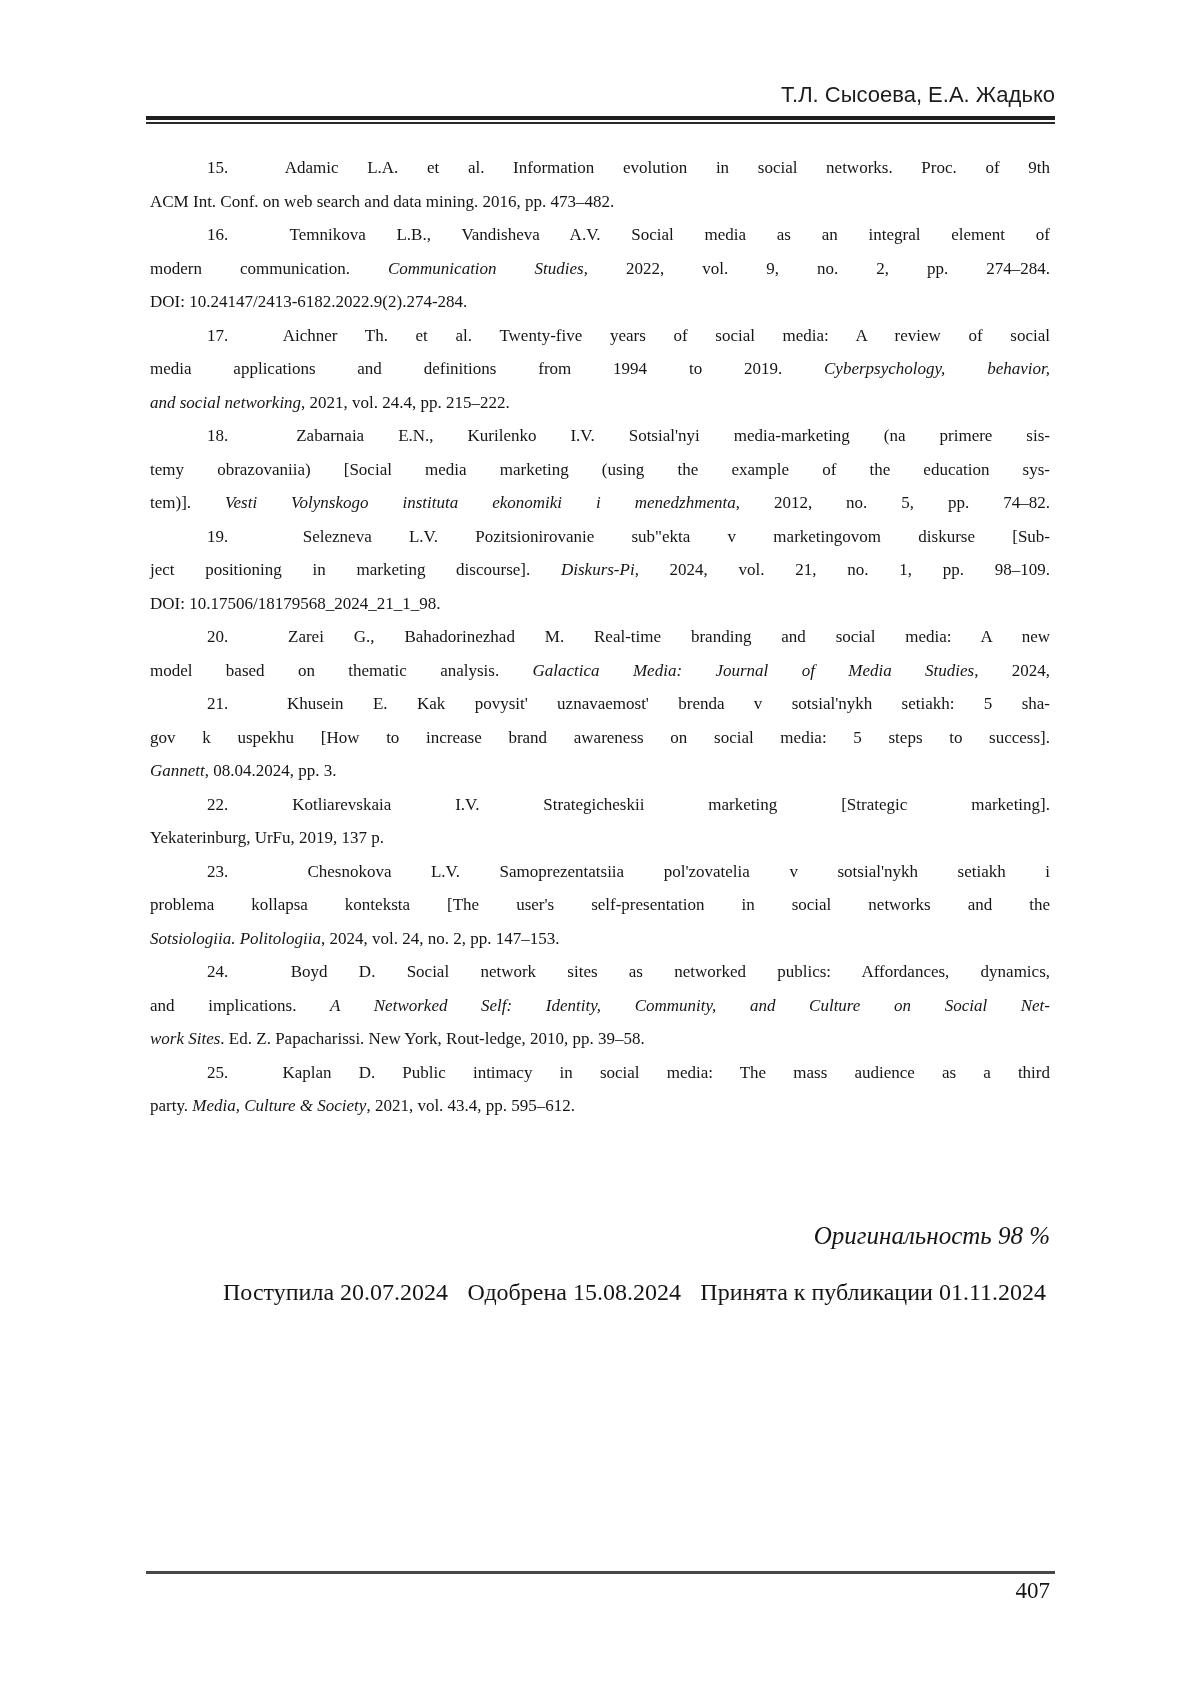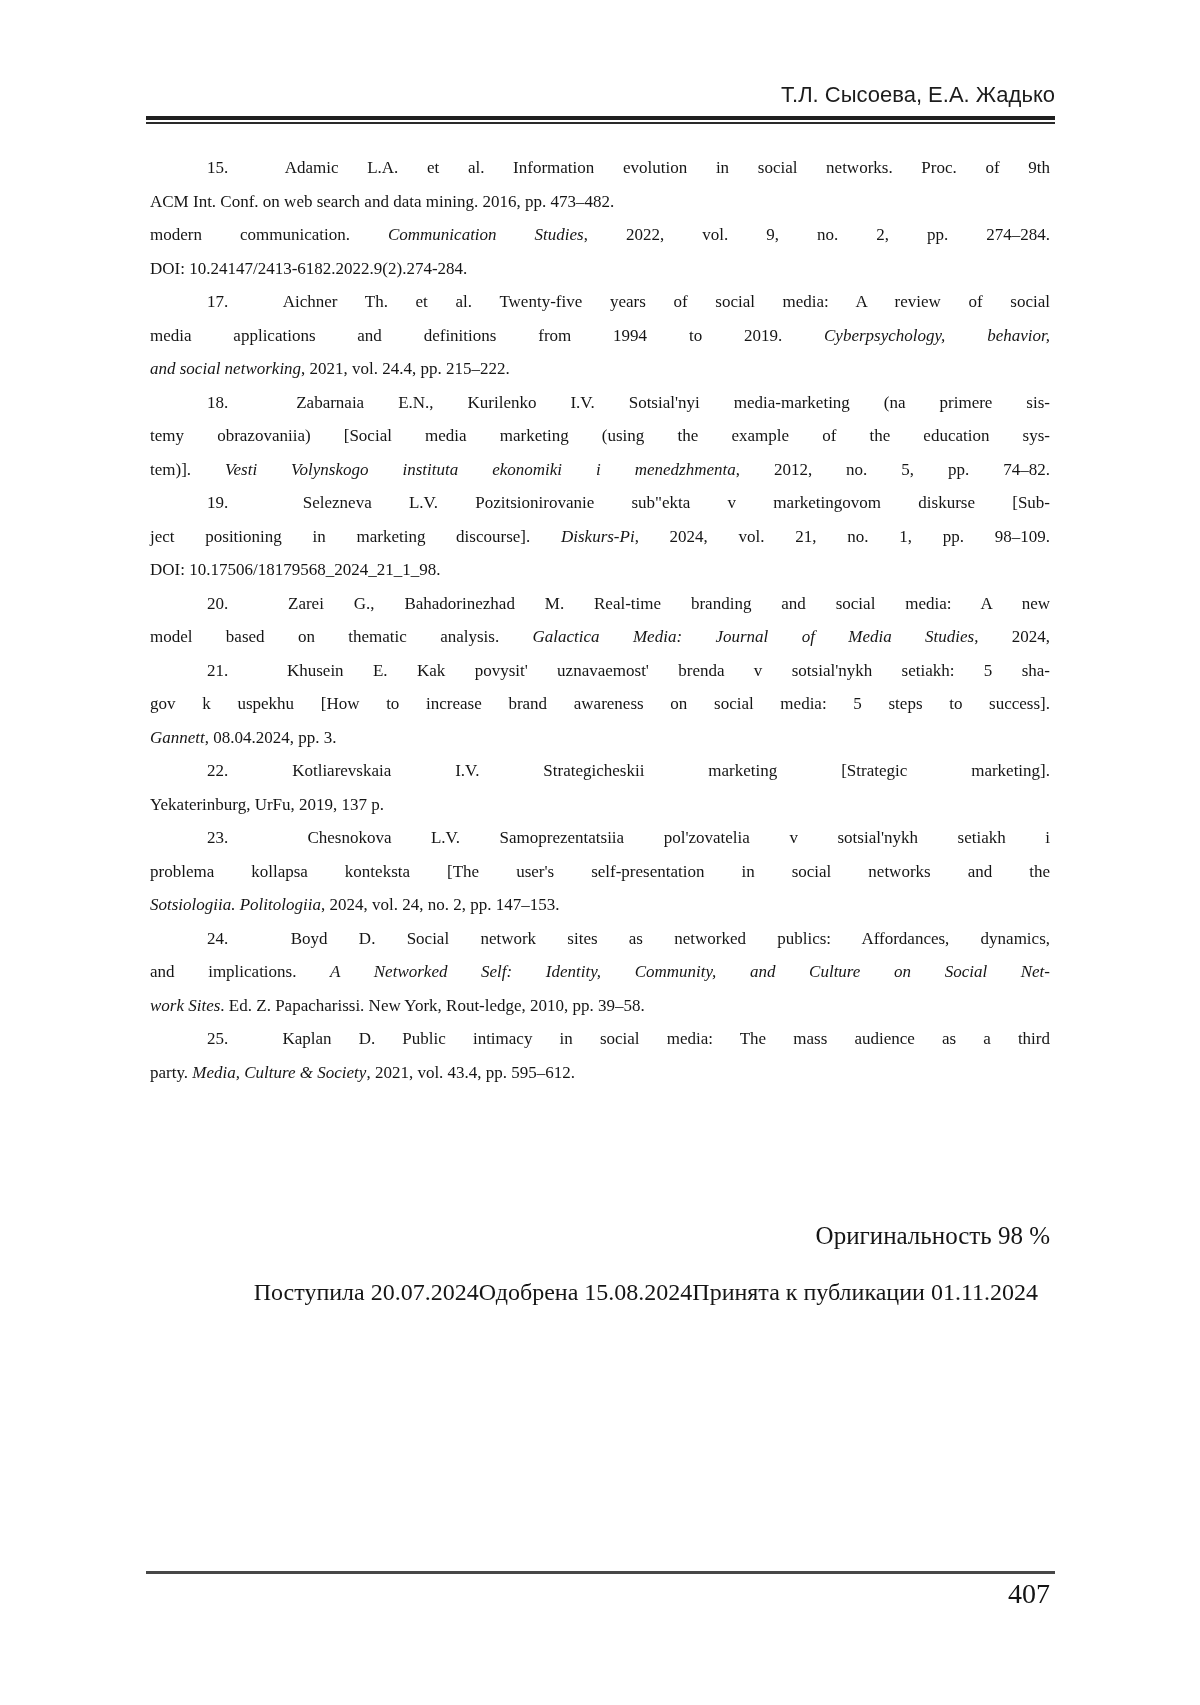"16. Temnikova L.B., Vandisheva A.V." div.line { html: none -> <div><span>16.&nbsp; Temnikova L.B., Vandisheva A.V. Social media as an integral element of</span></div> }
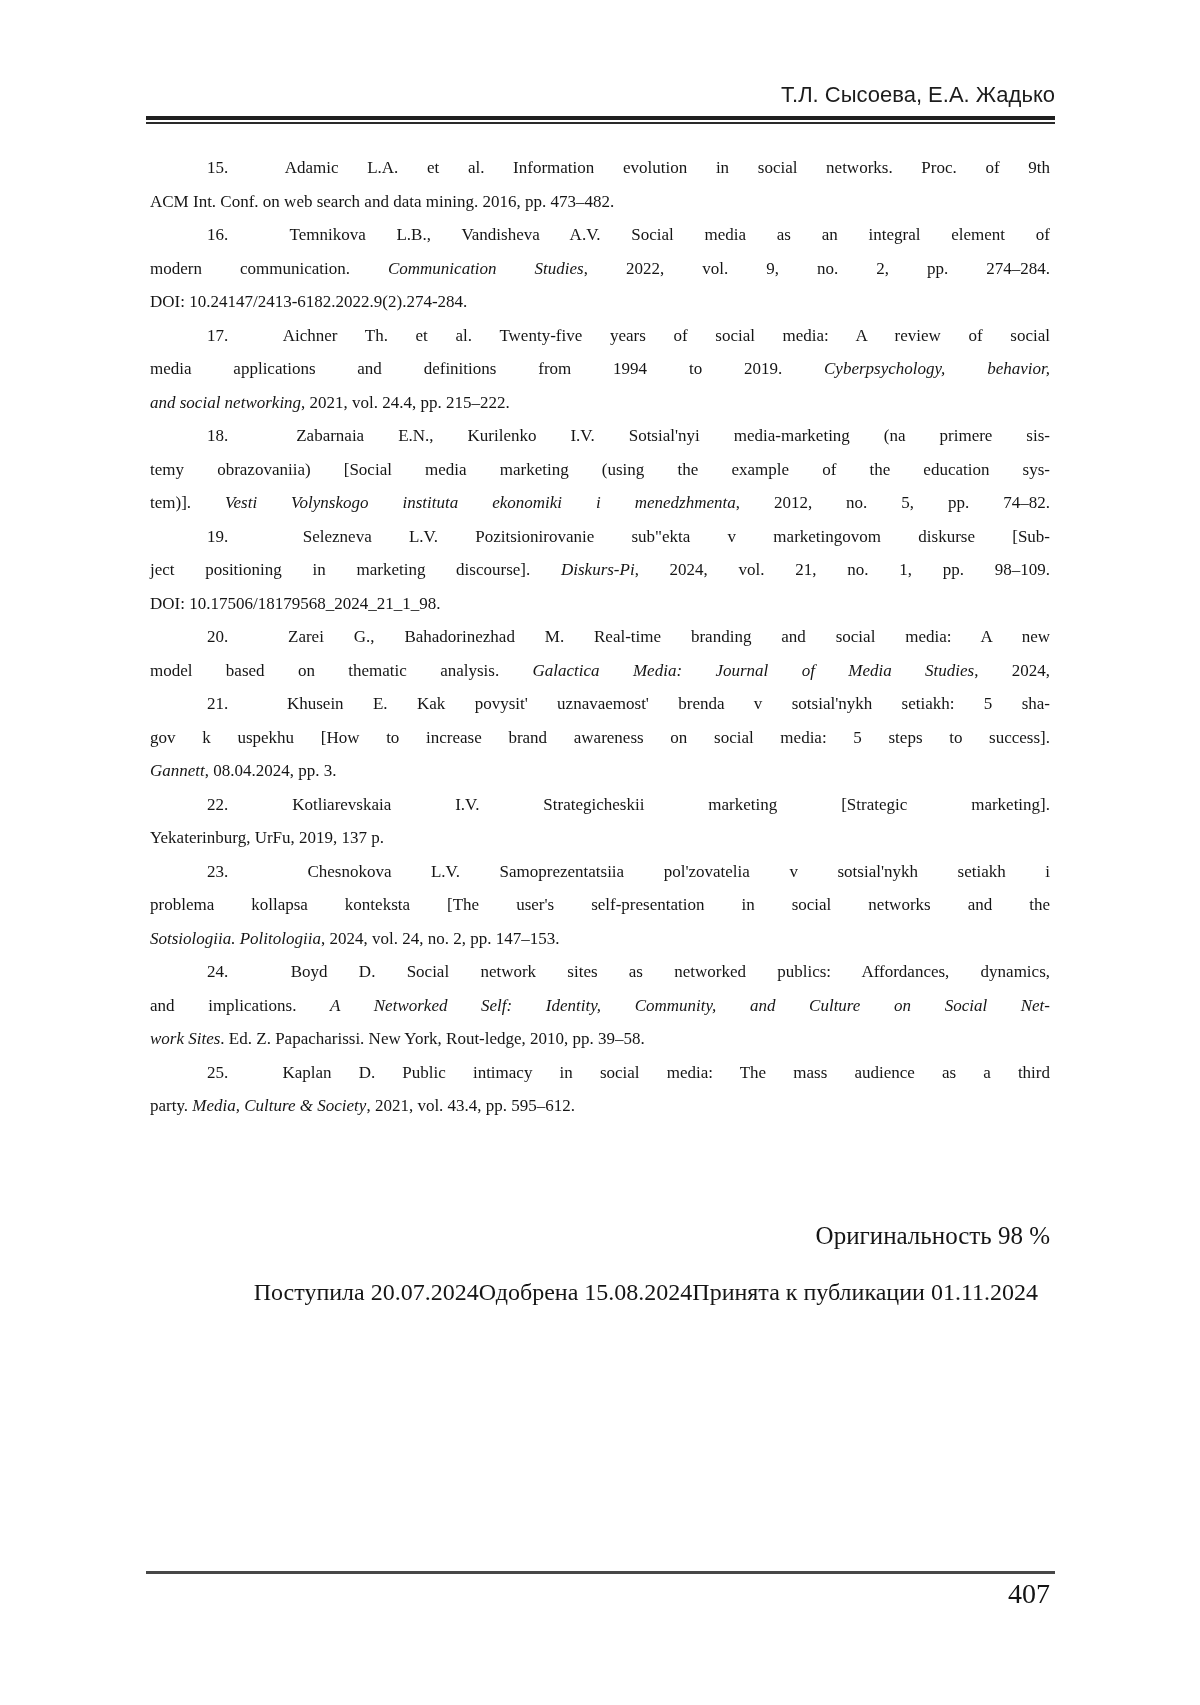"Оригинальность 98 %" .originality { font-style: none -> italic }
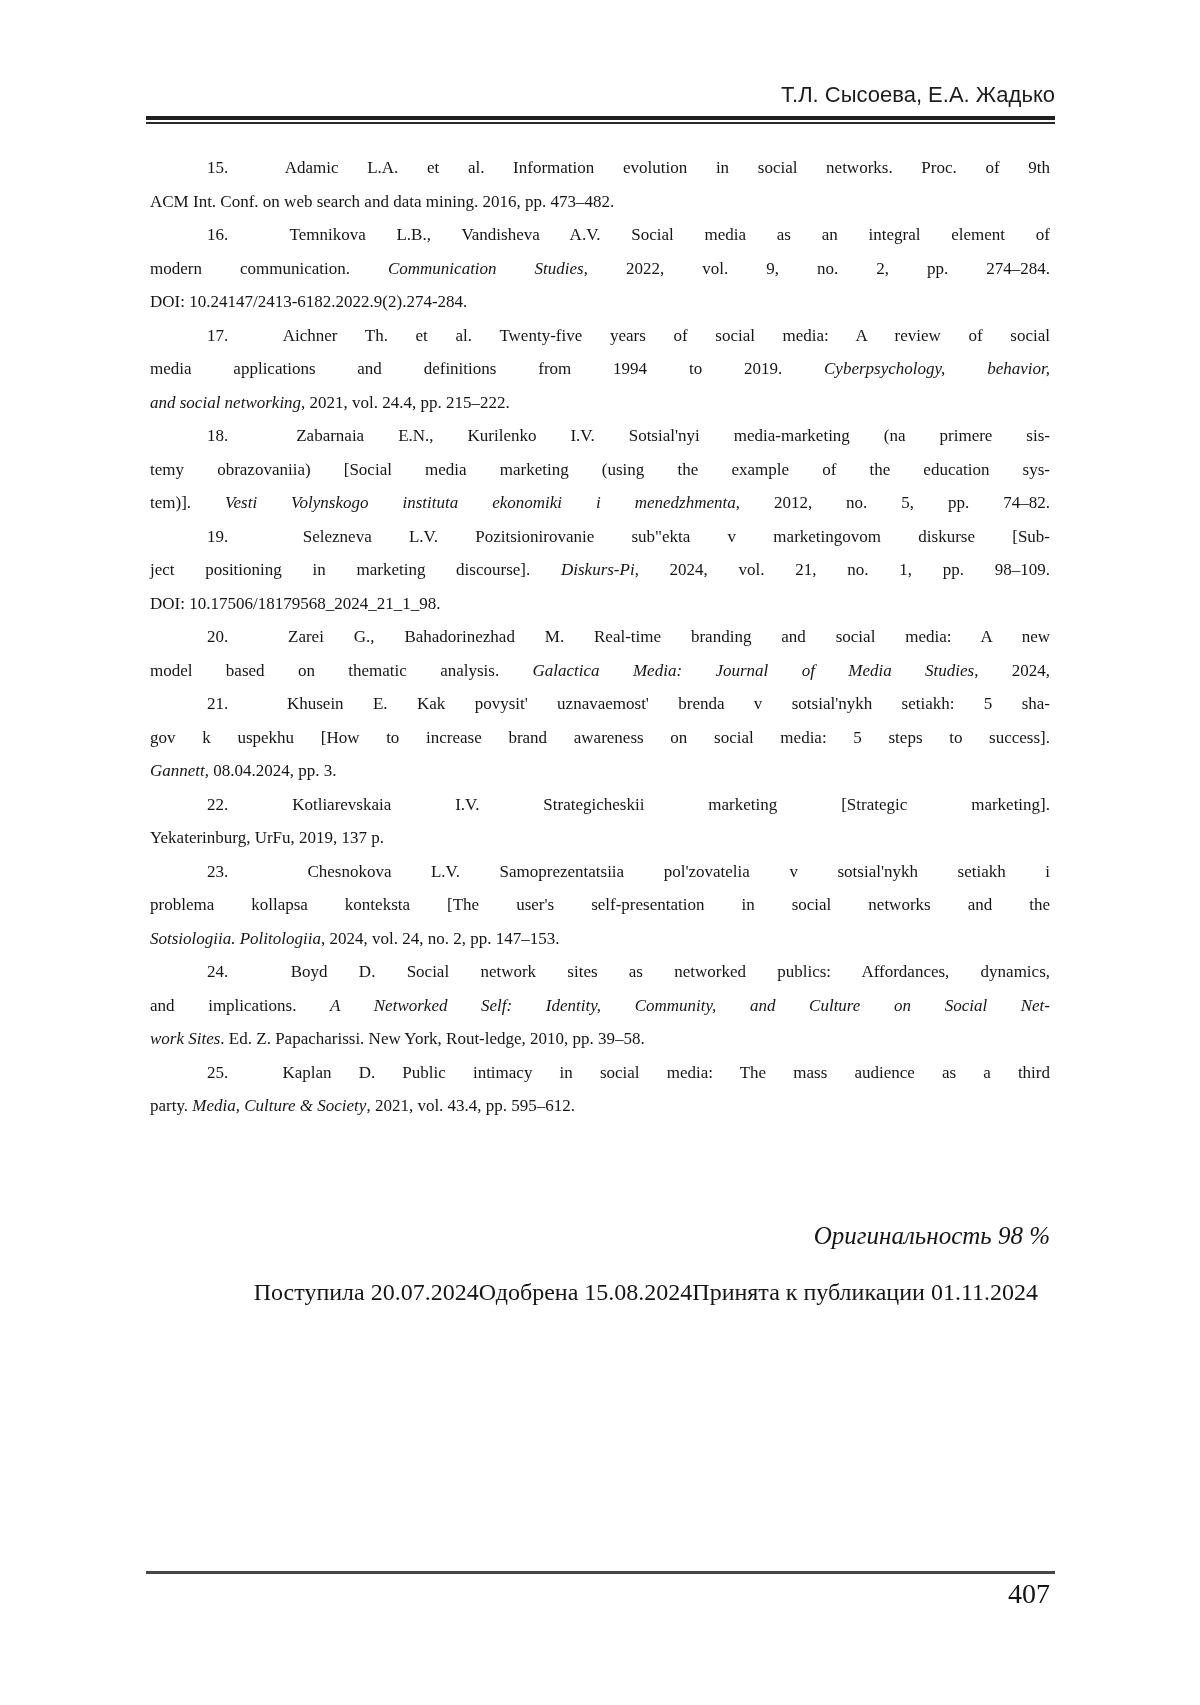"Поступила 20.07.2024" .dates { justify-content: flex-end -> space-between; right: 12px -> 4px }
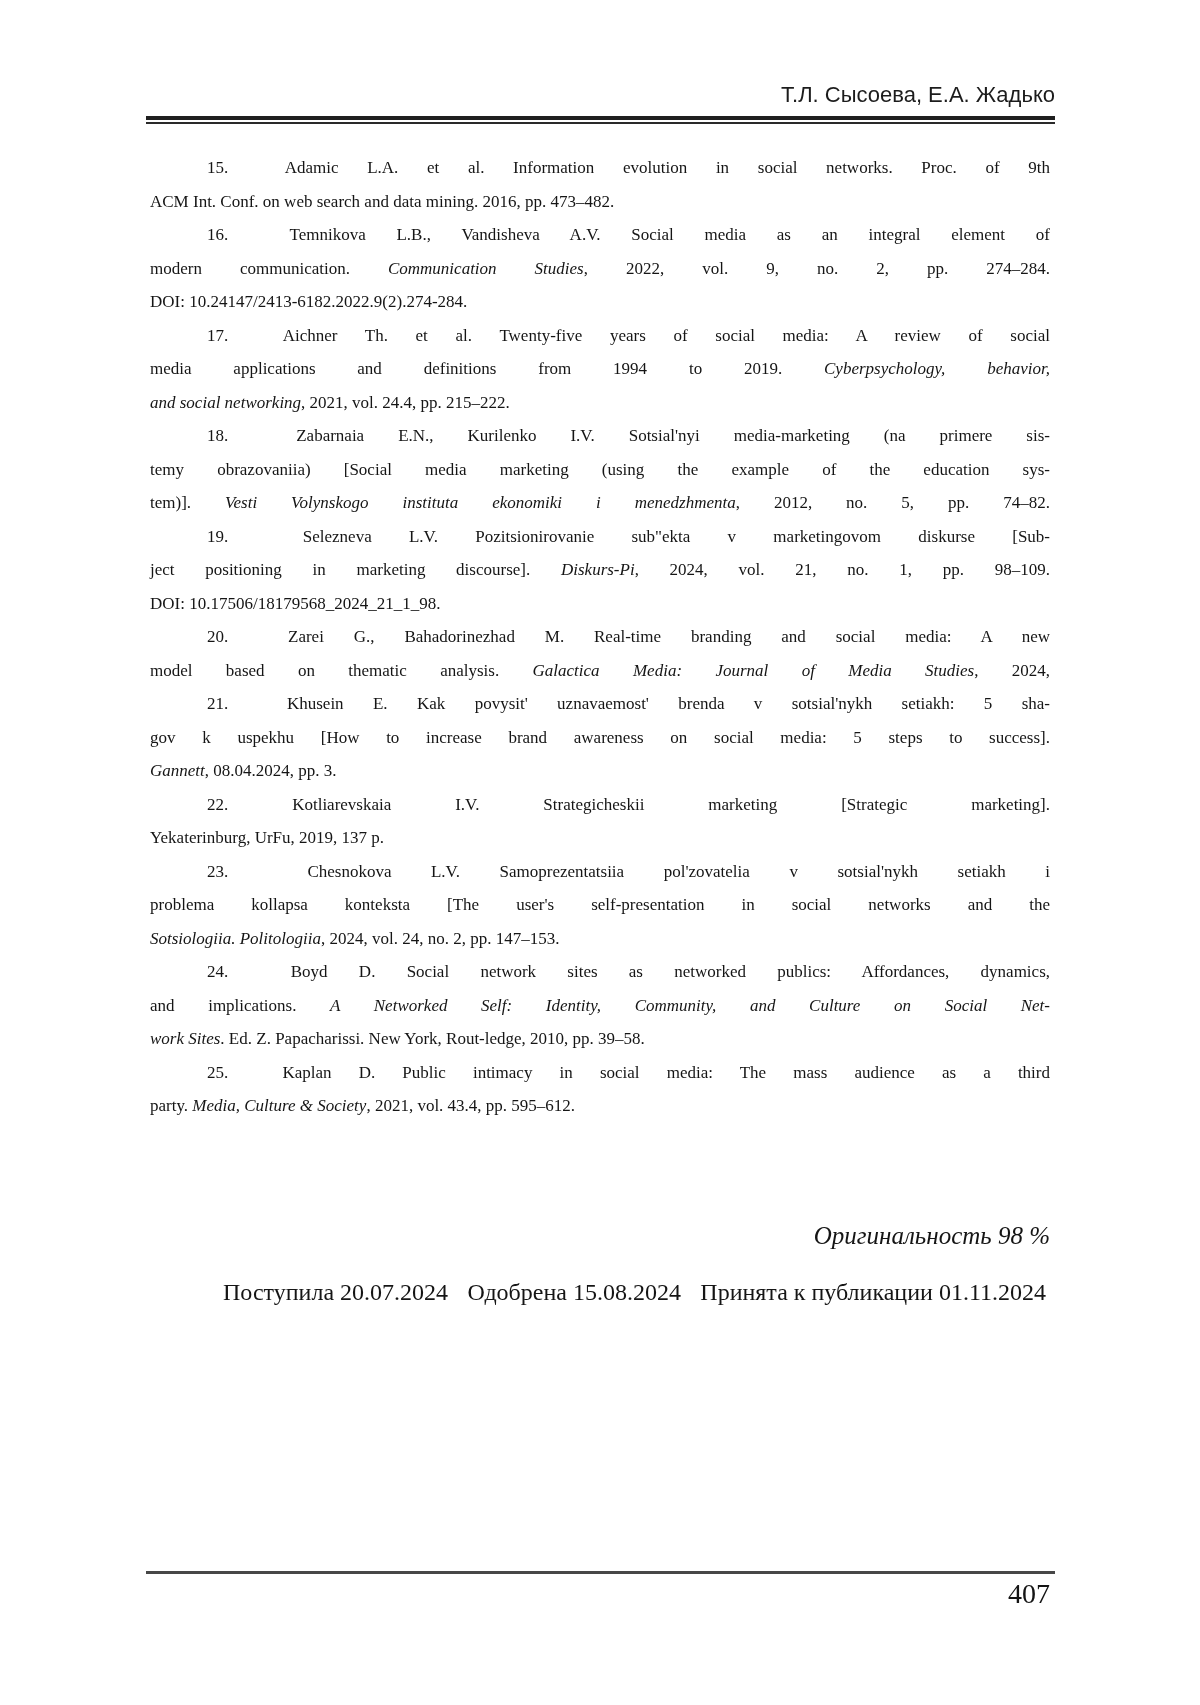"407" .pagenum { font-size: 28px -> 23px }
